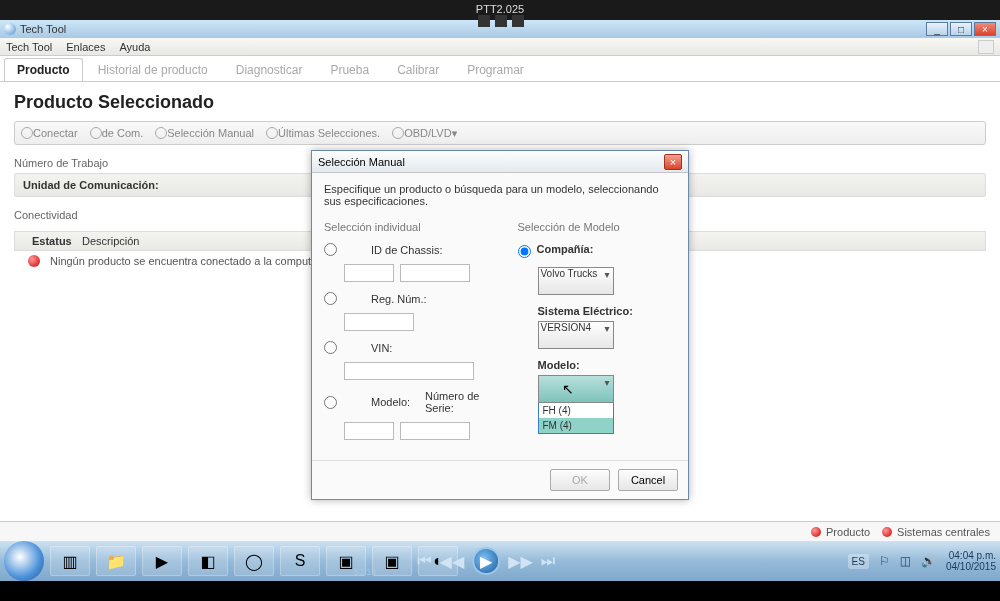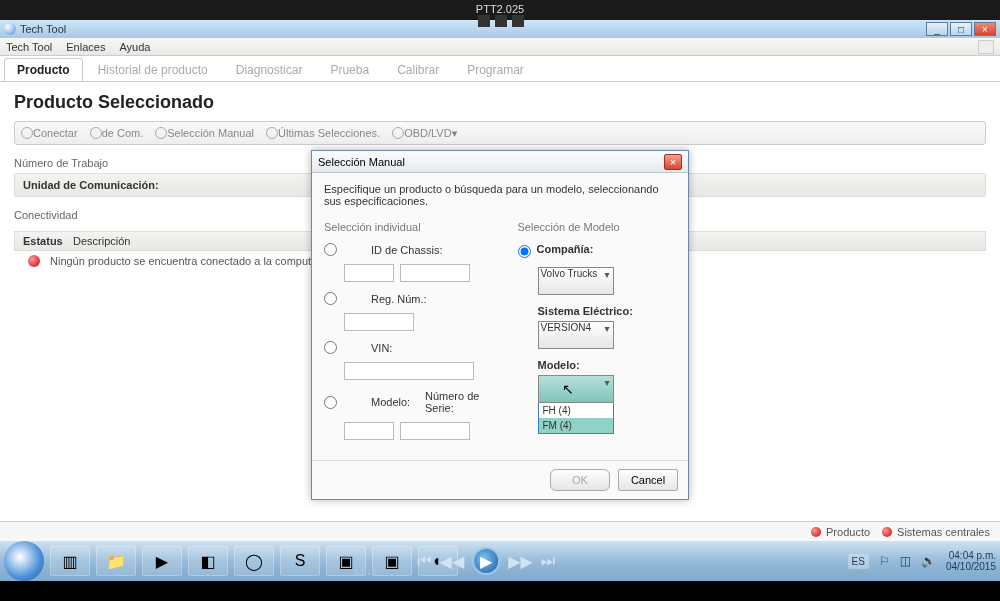"Estatus" .row-hdr { padding: 3px 8px -> 3px 17px }
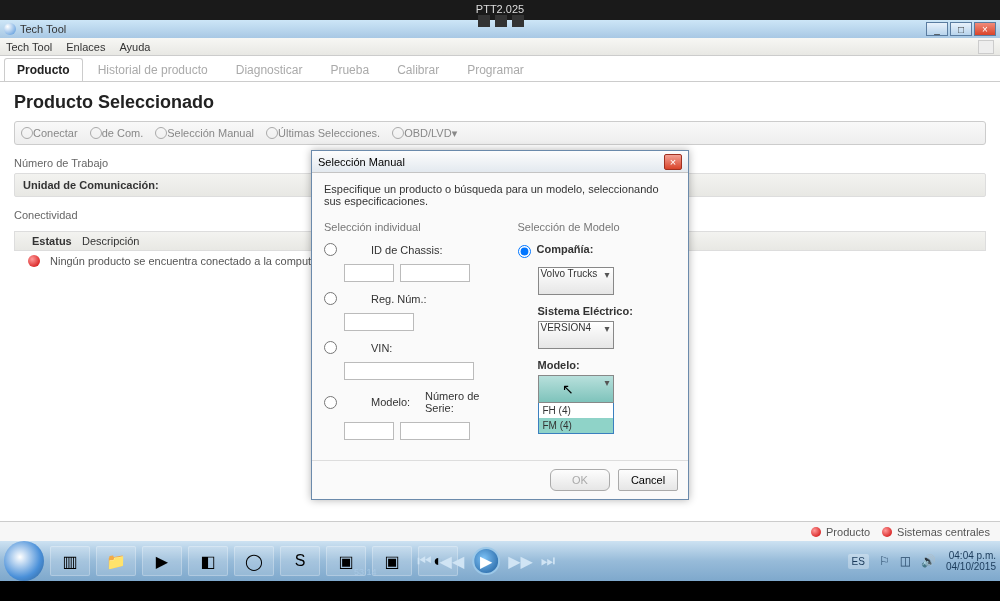"OK" .btn.disabled { border-radius: 6px -> none }
